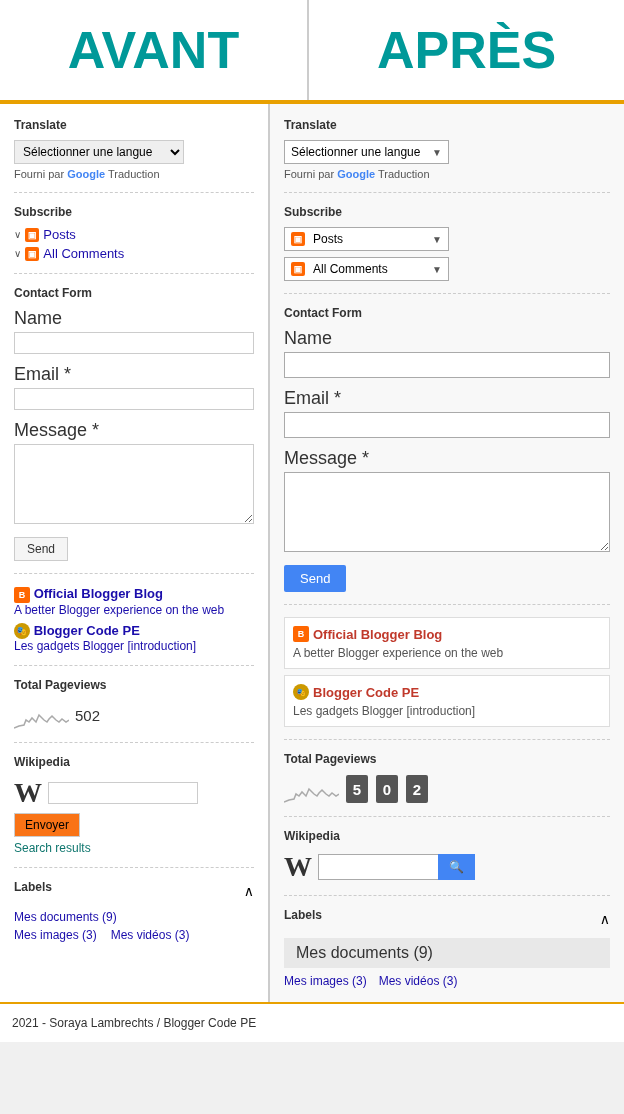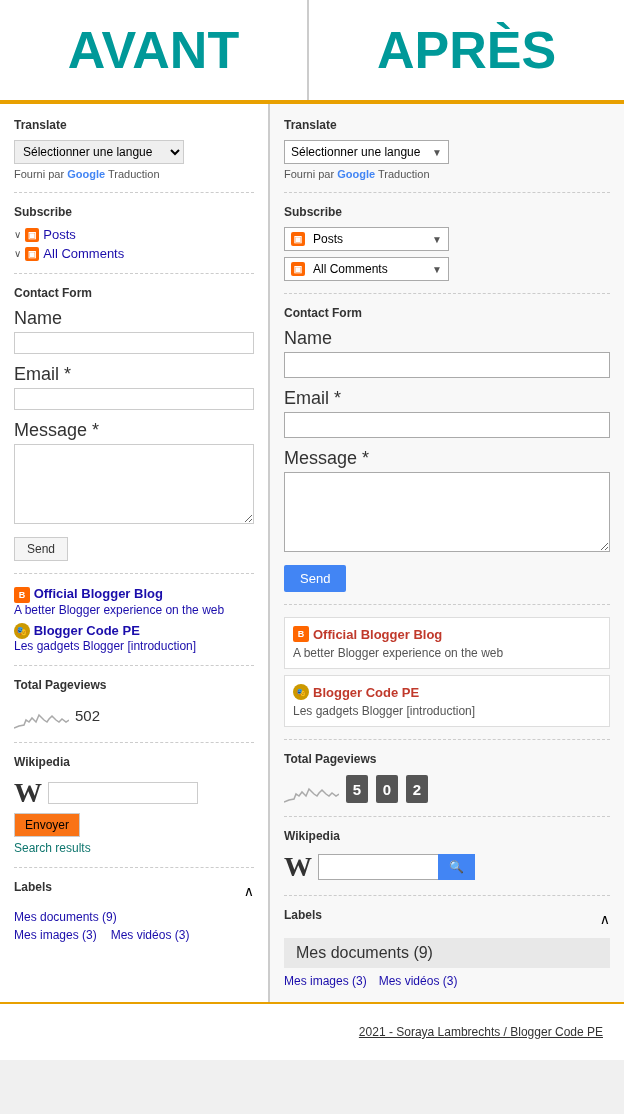"2021 - Soraya Lambrechts /" .footer { padding: 21px -> 12px; text-align: right -> left; text-decoration: underline -> none }
